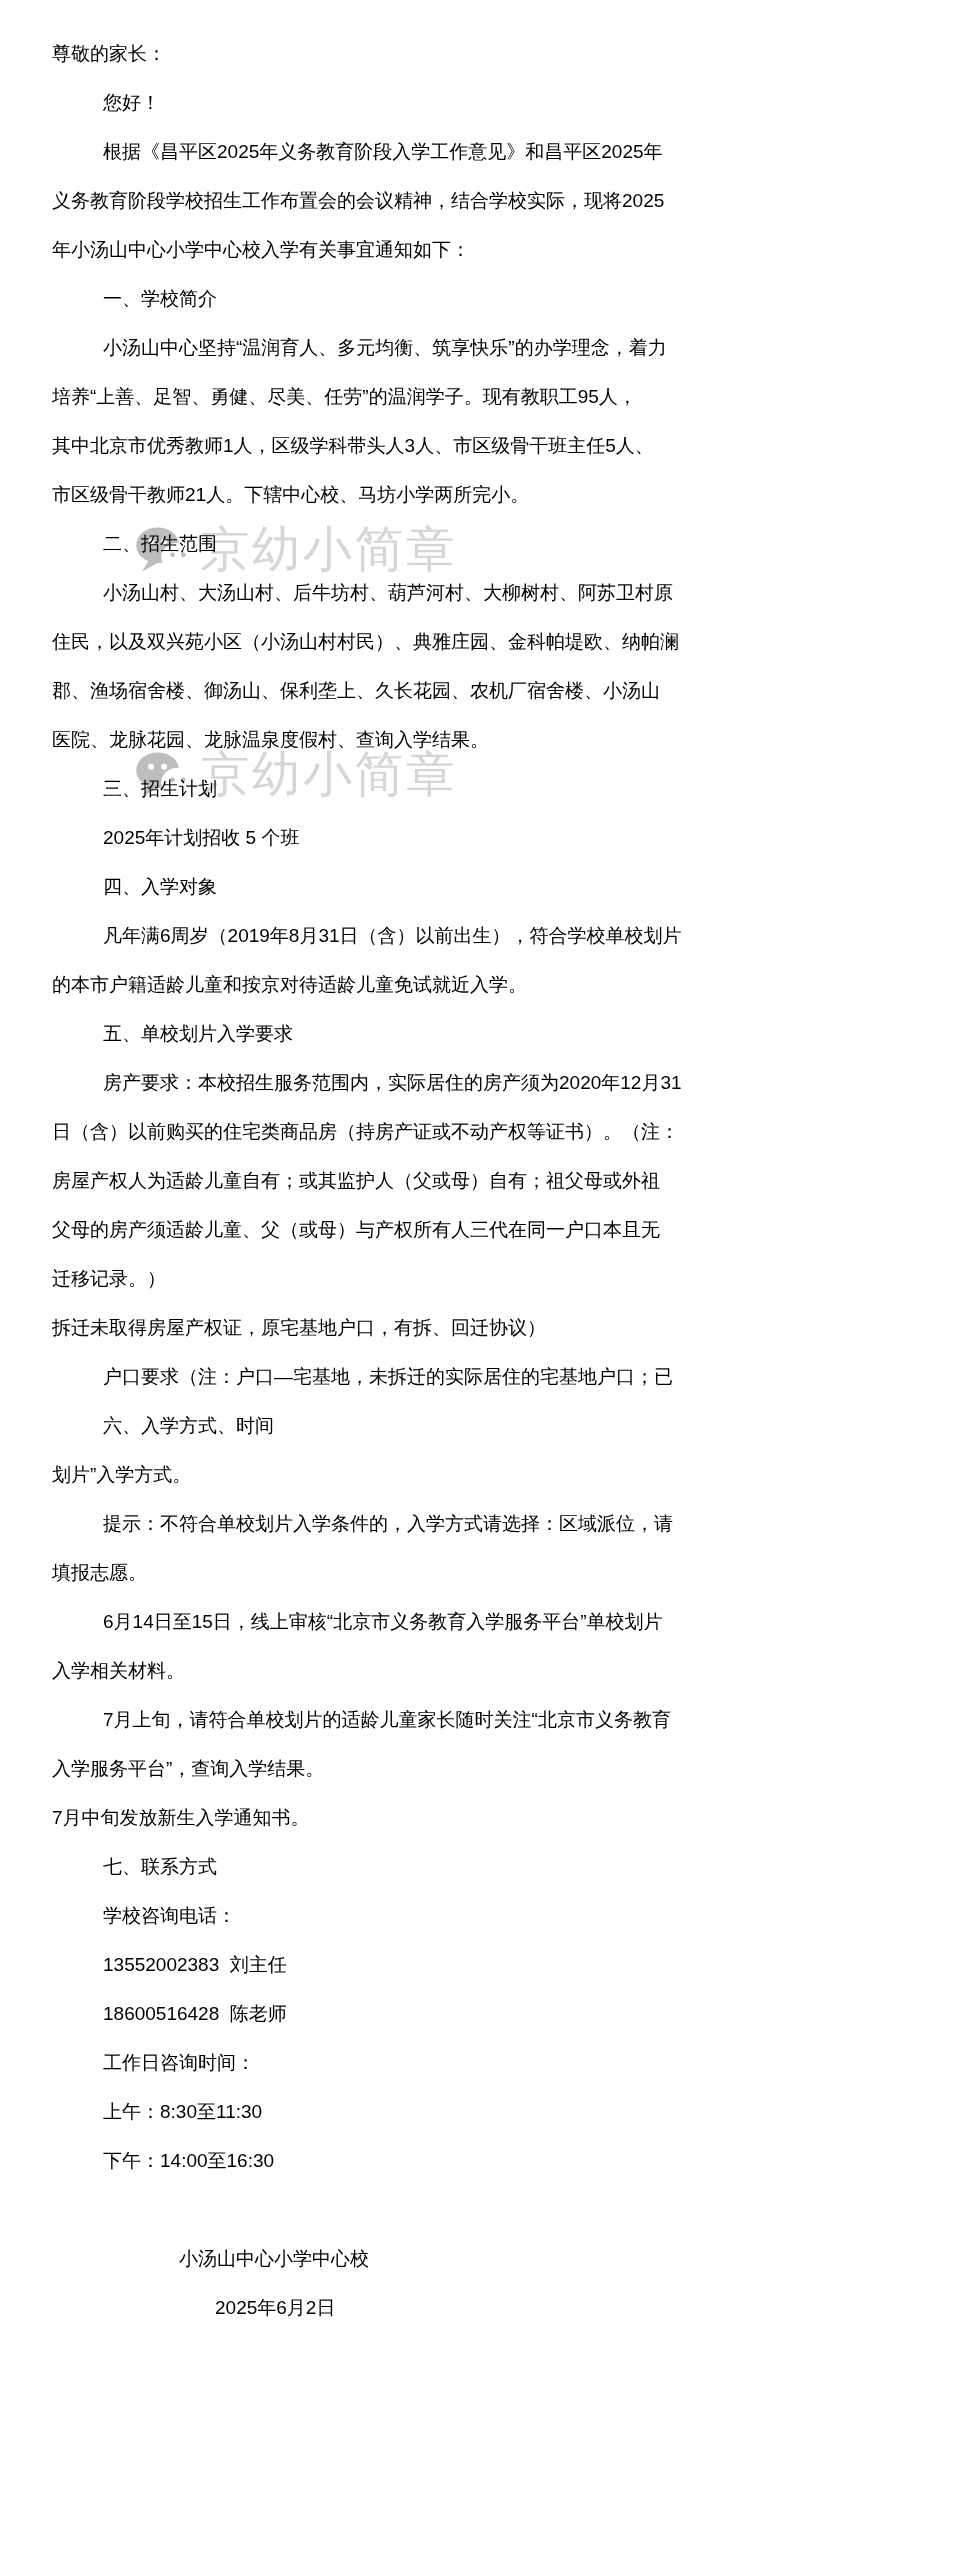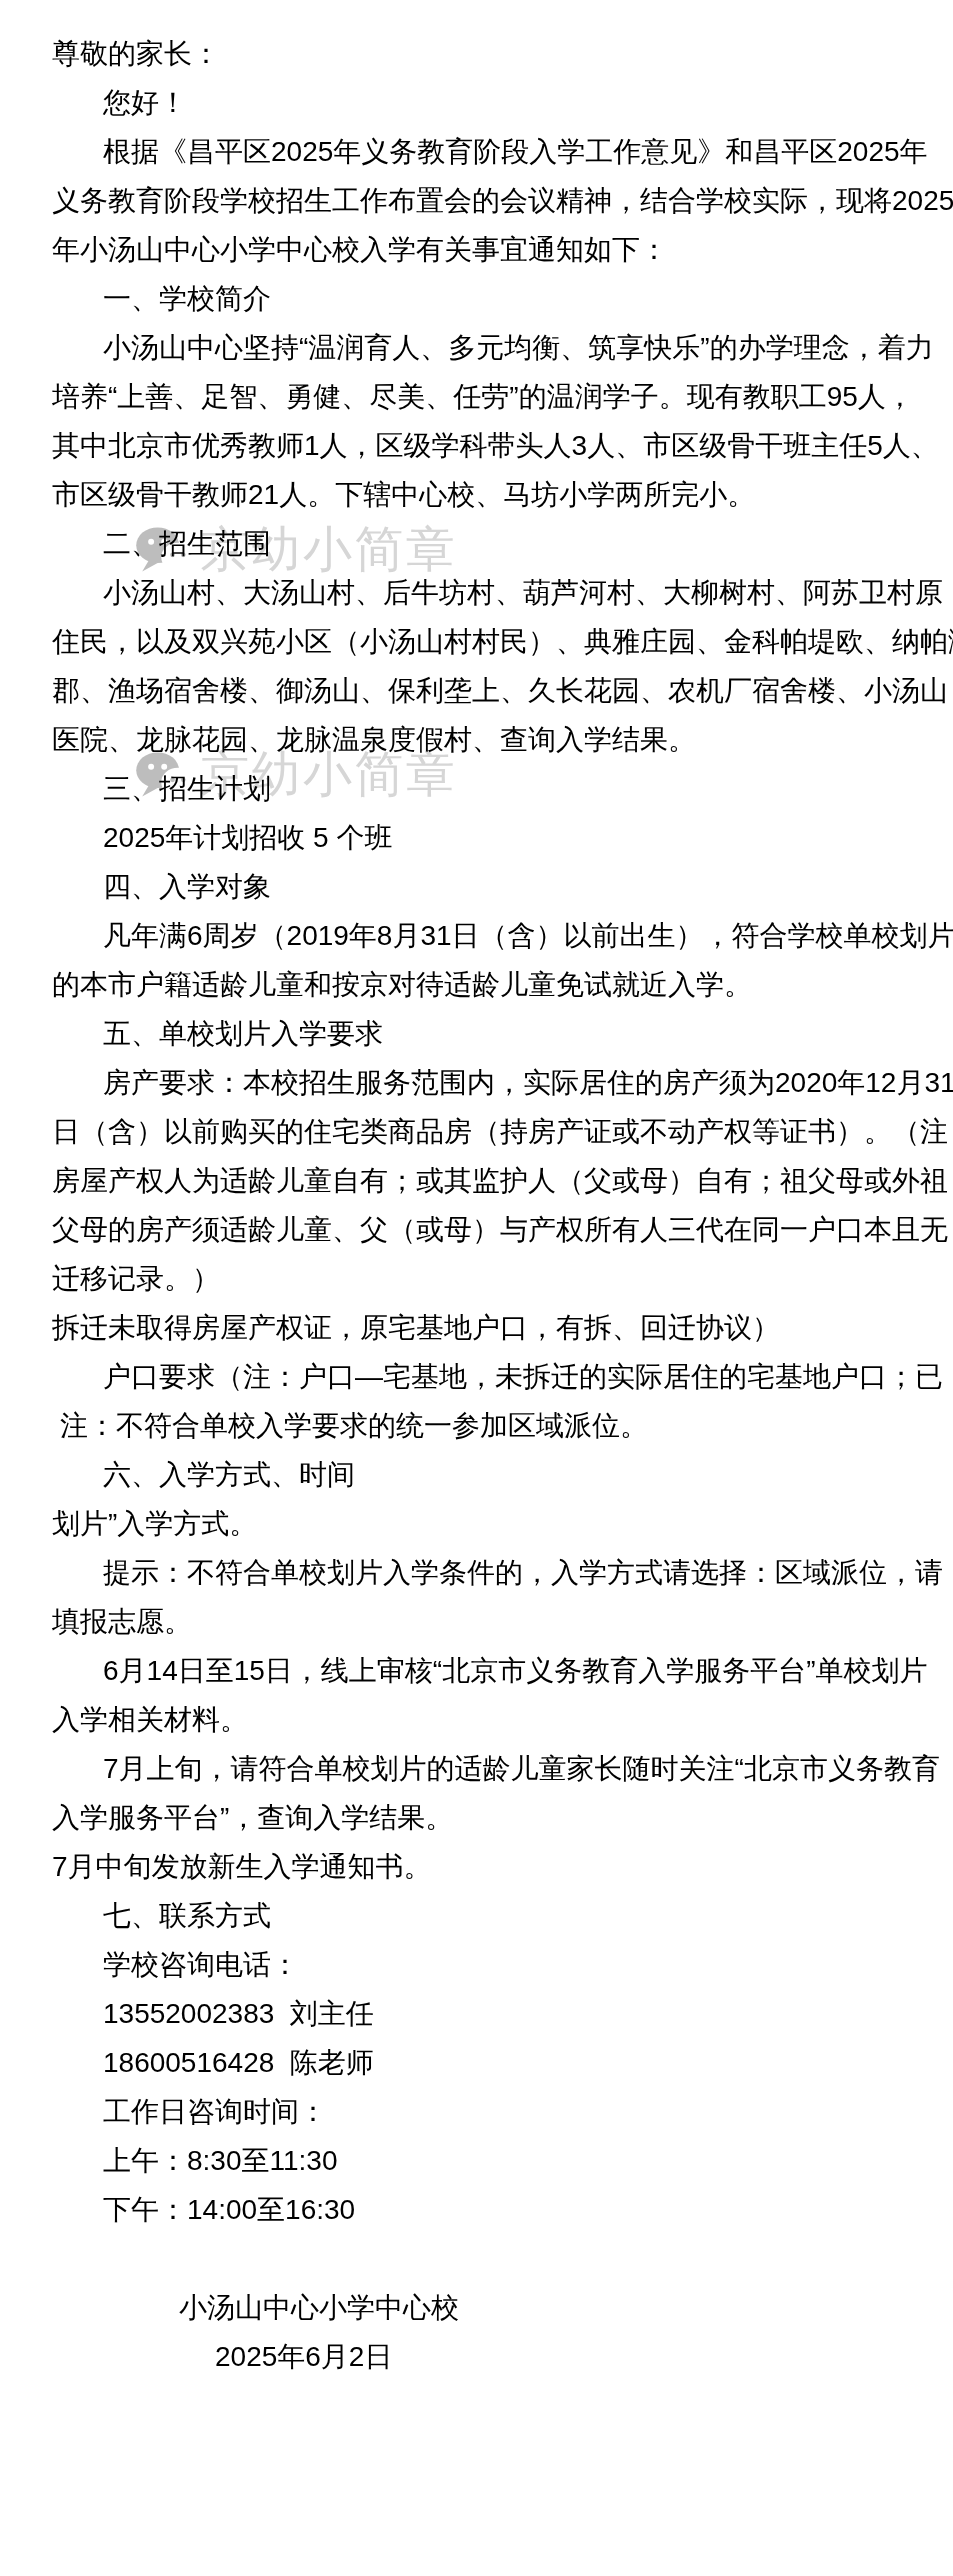"尊敬的家长：" .line { font-size: 28px -> 19px }
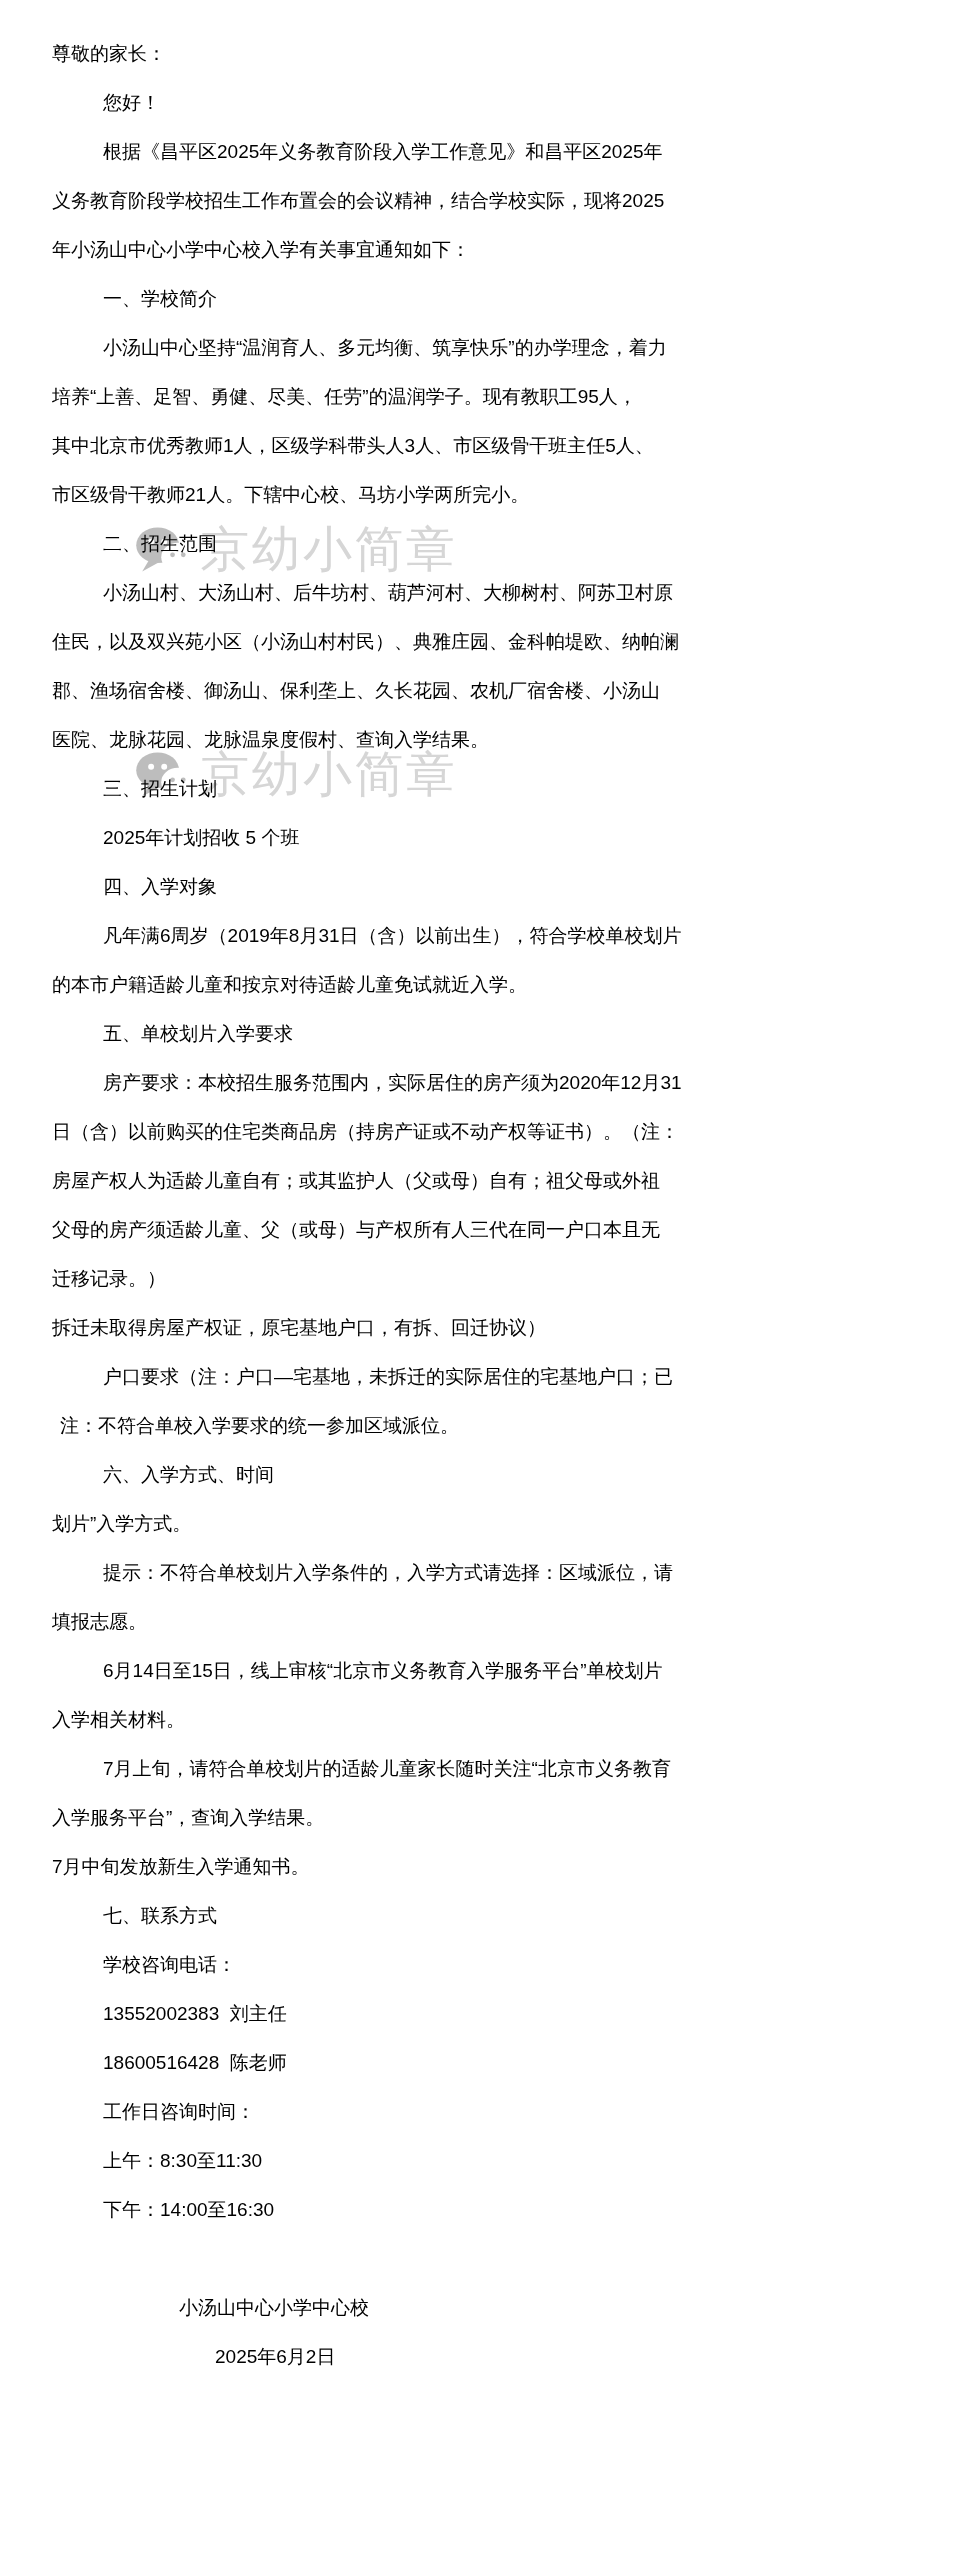"注：不符合单校入学要求的统一参加区域派位。" div.line { html: <div>注：不符合单校入学要求的统一参加区域派位。</div> -> none }
